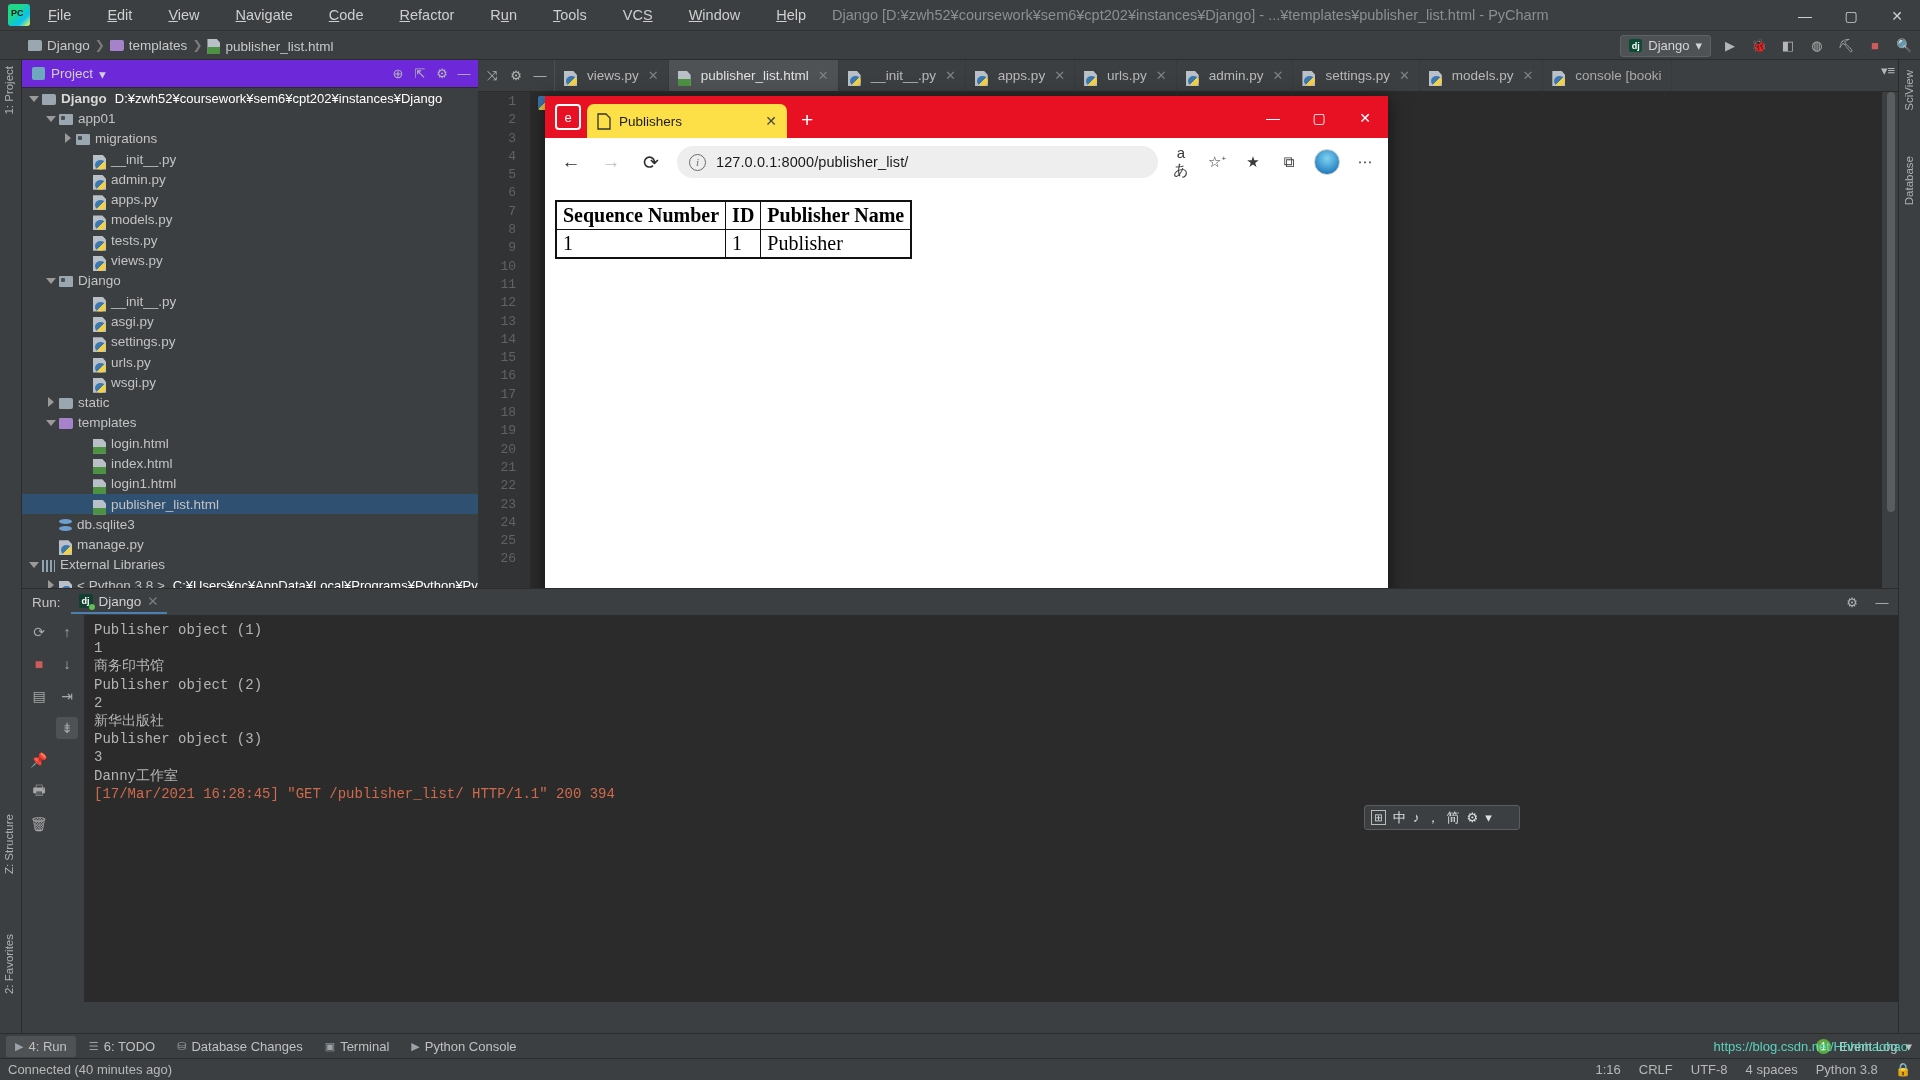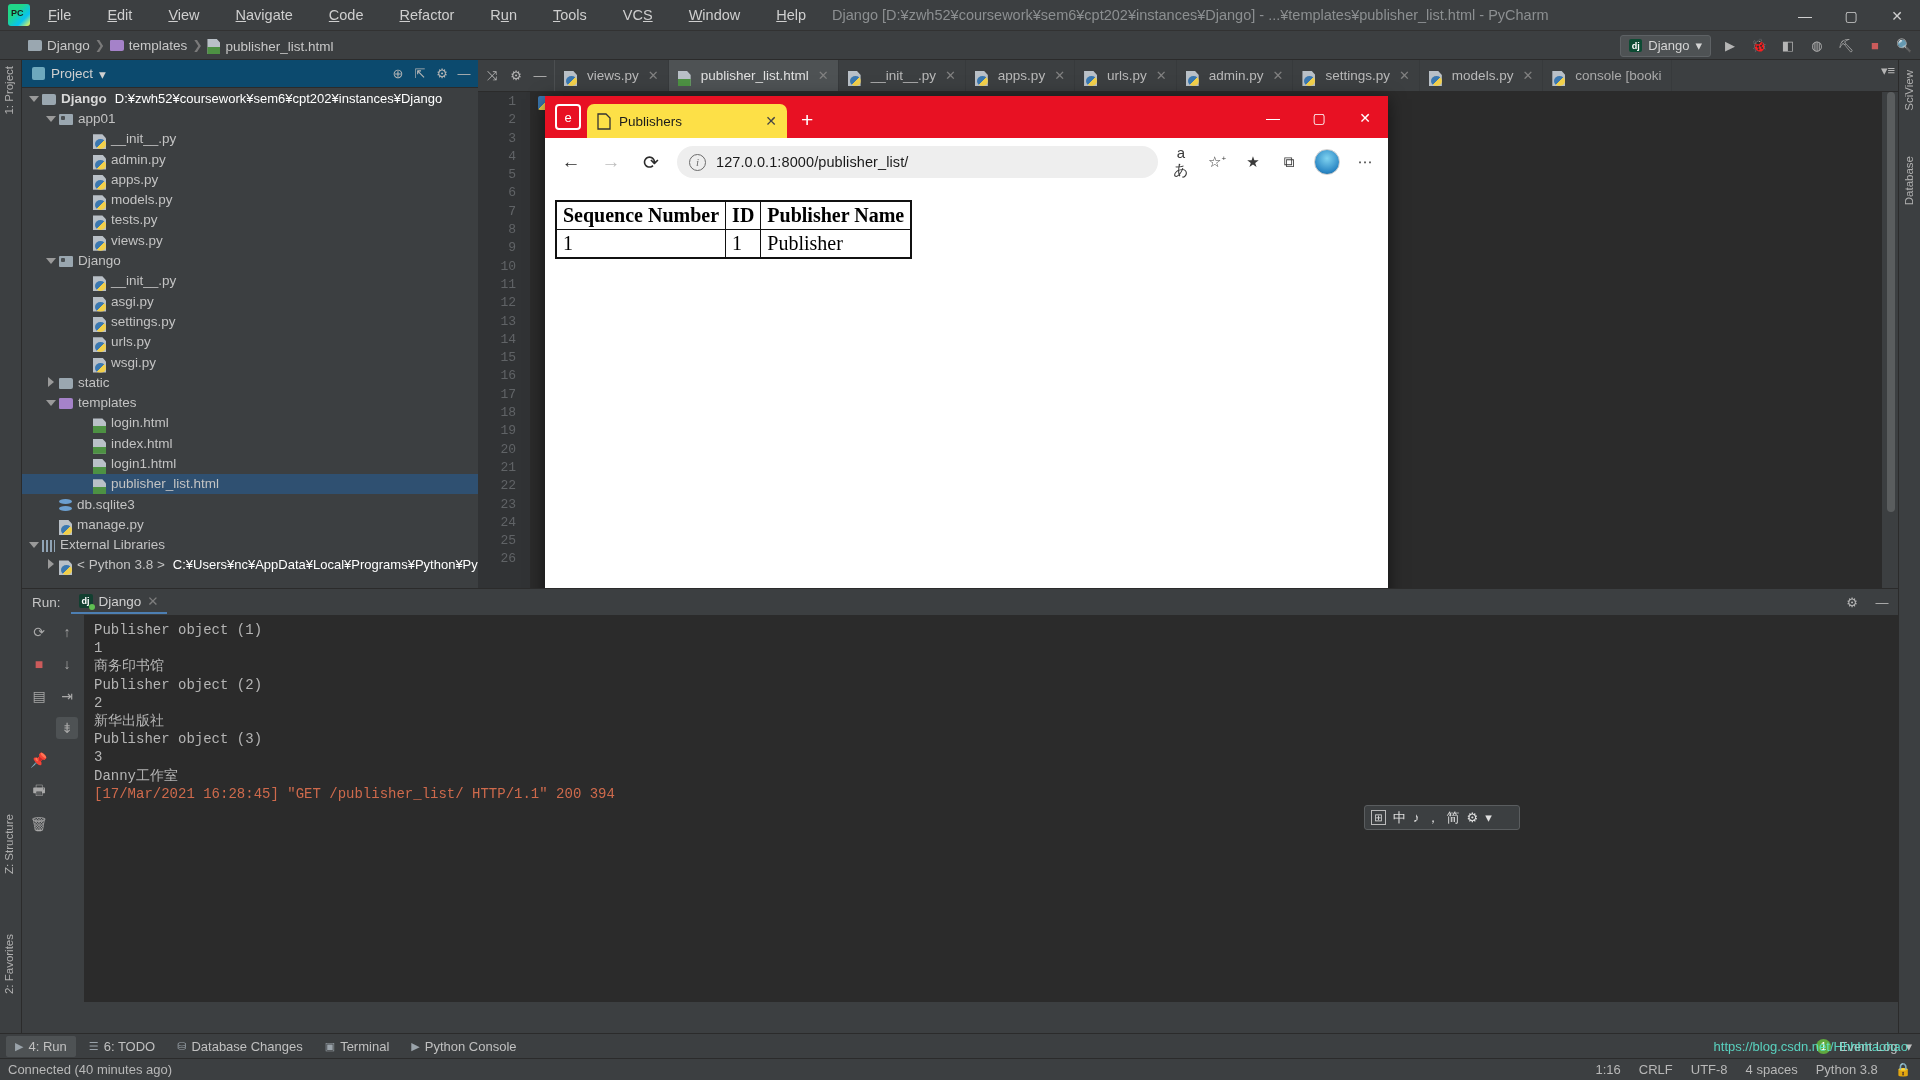"Project" .proj-header { background: #0c4a6e -> #6d28d9 }
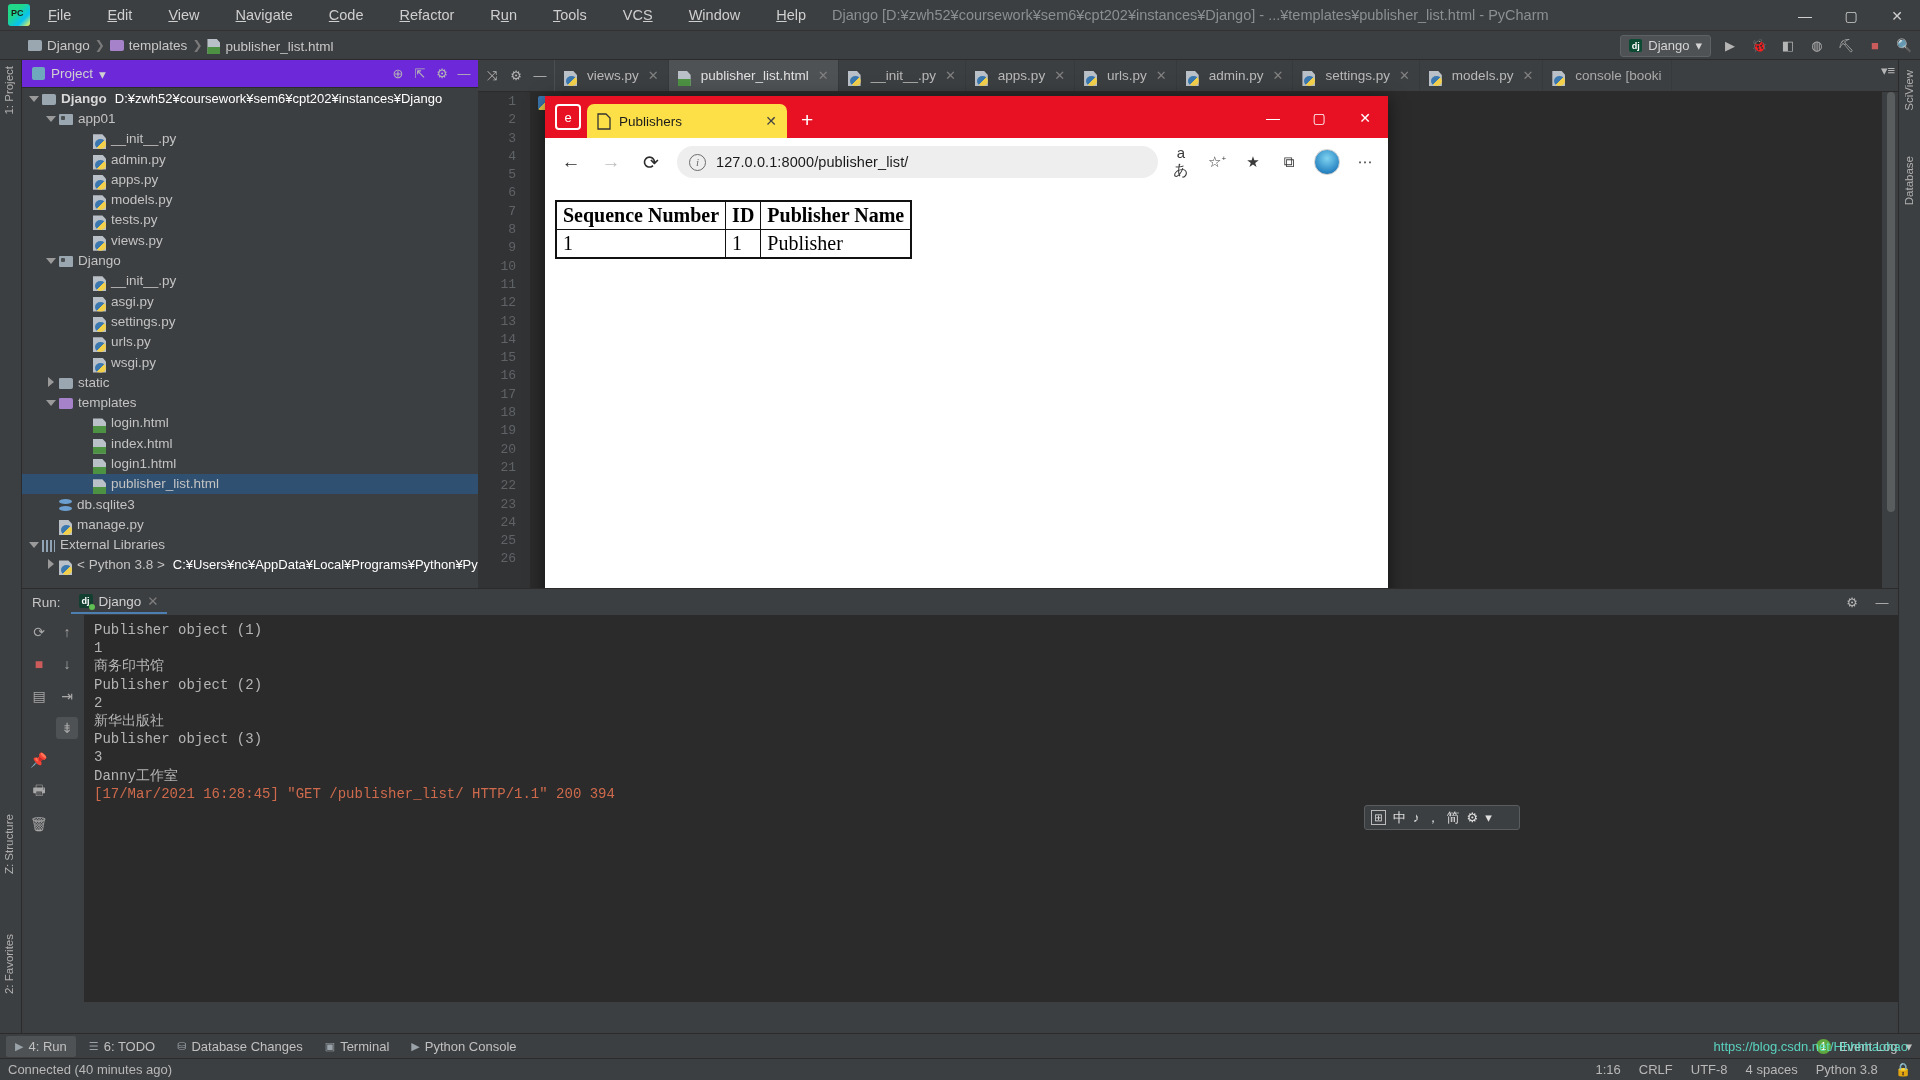"migrations" div.trow { html: none -> <div> <span></span> <span></span> <span></span> <span>migrations</span> </div> }
